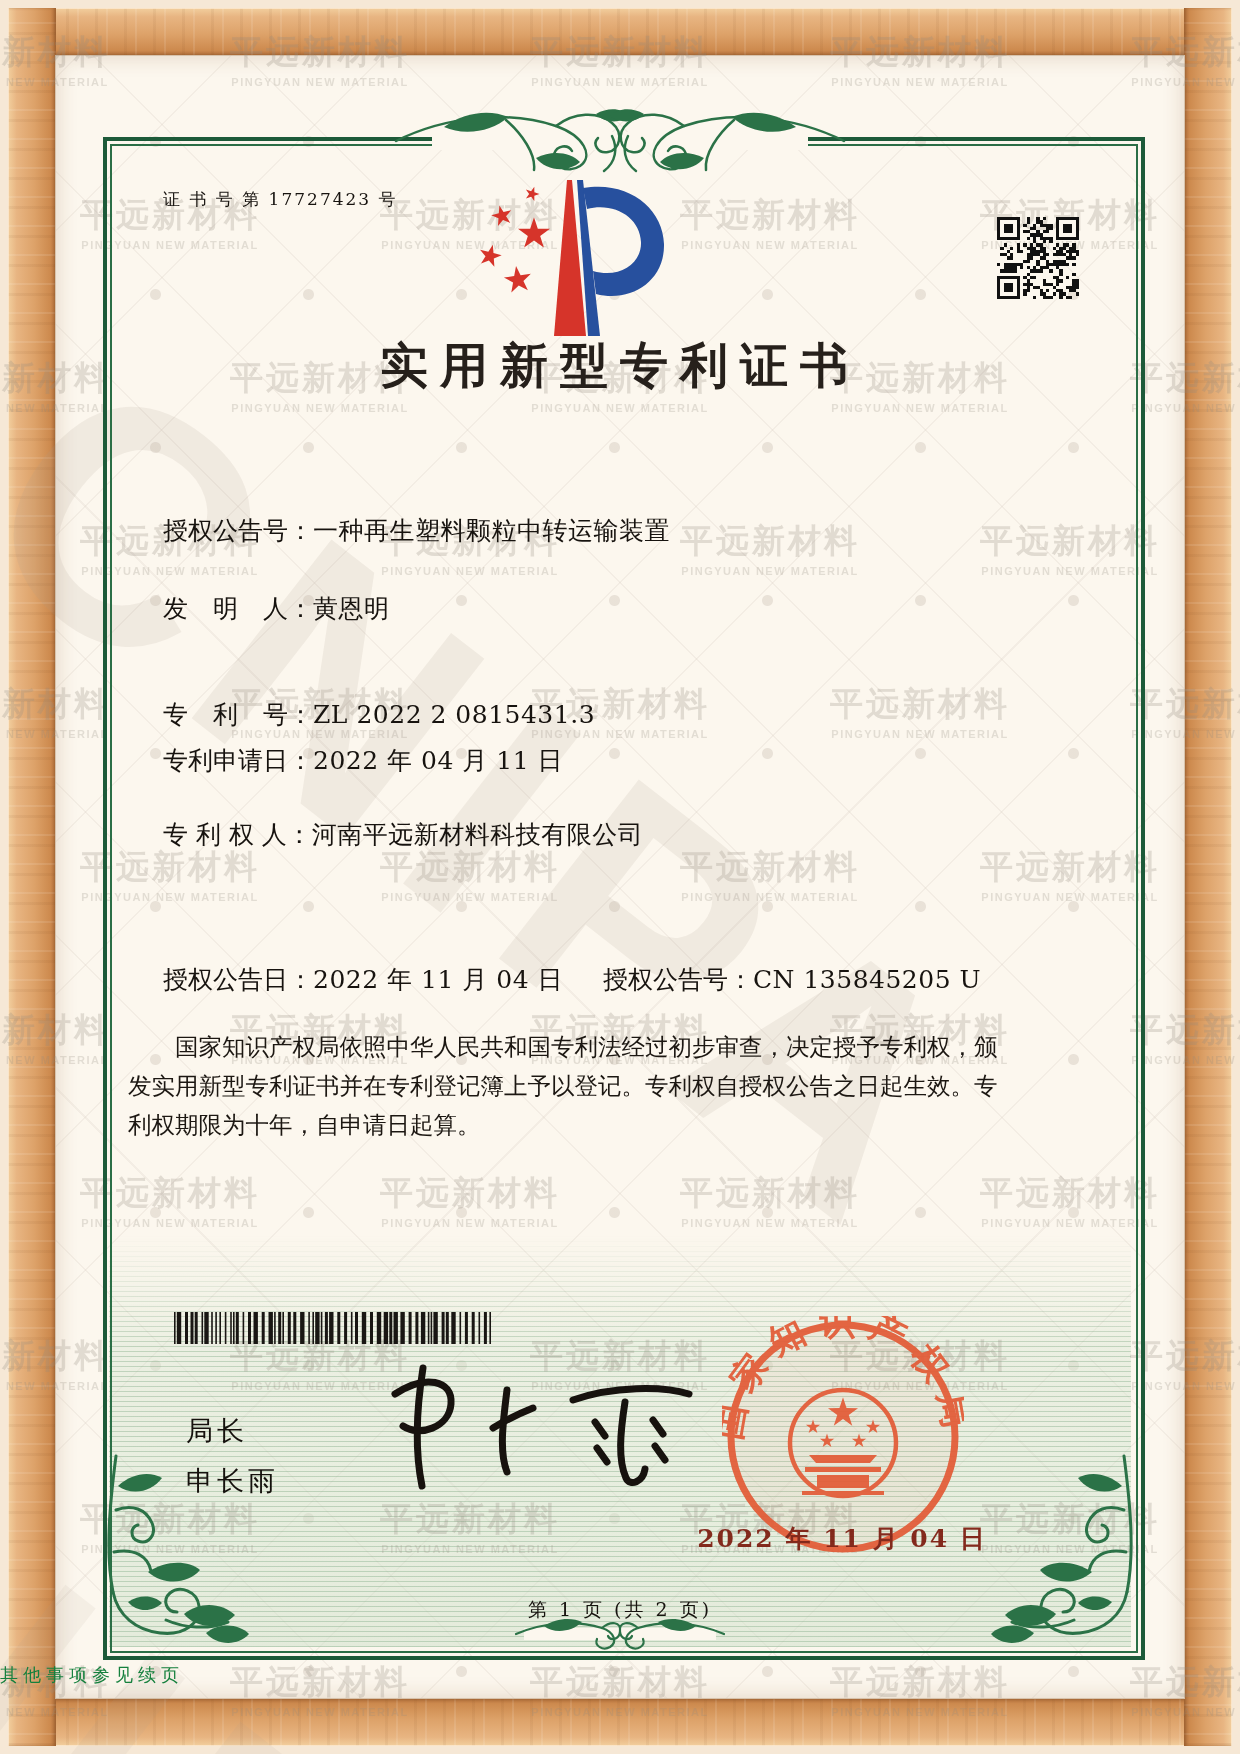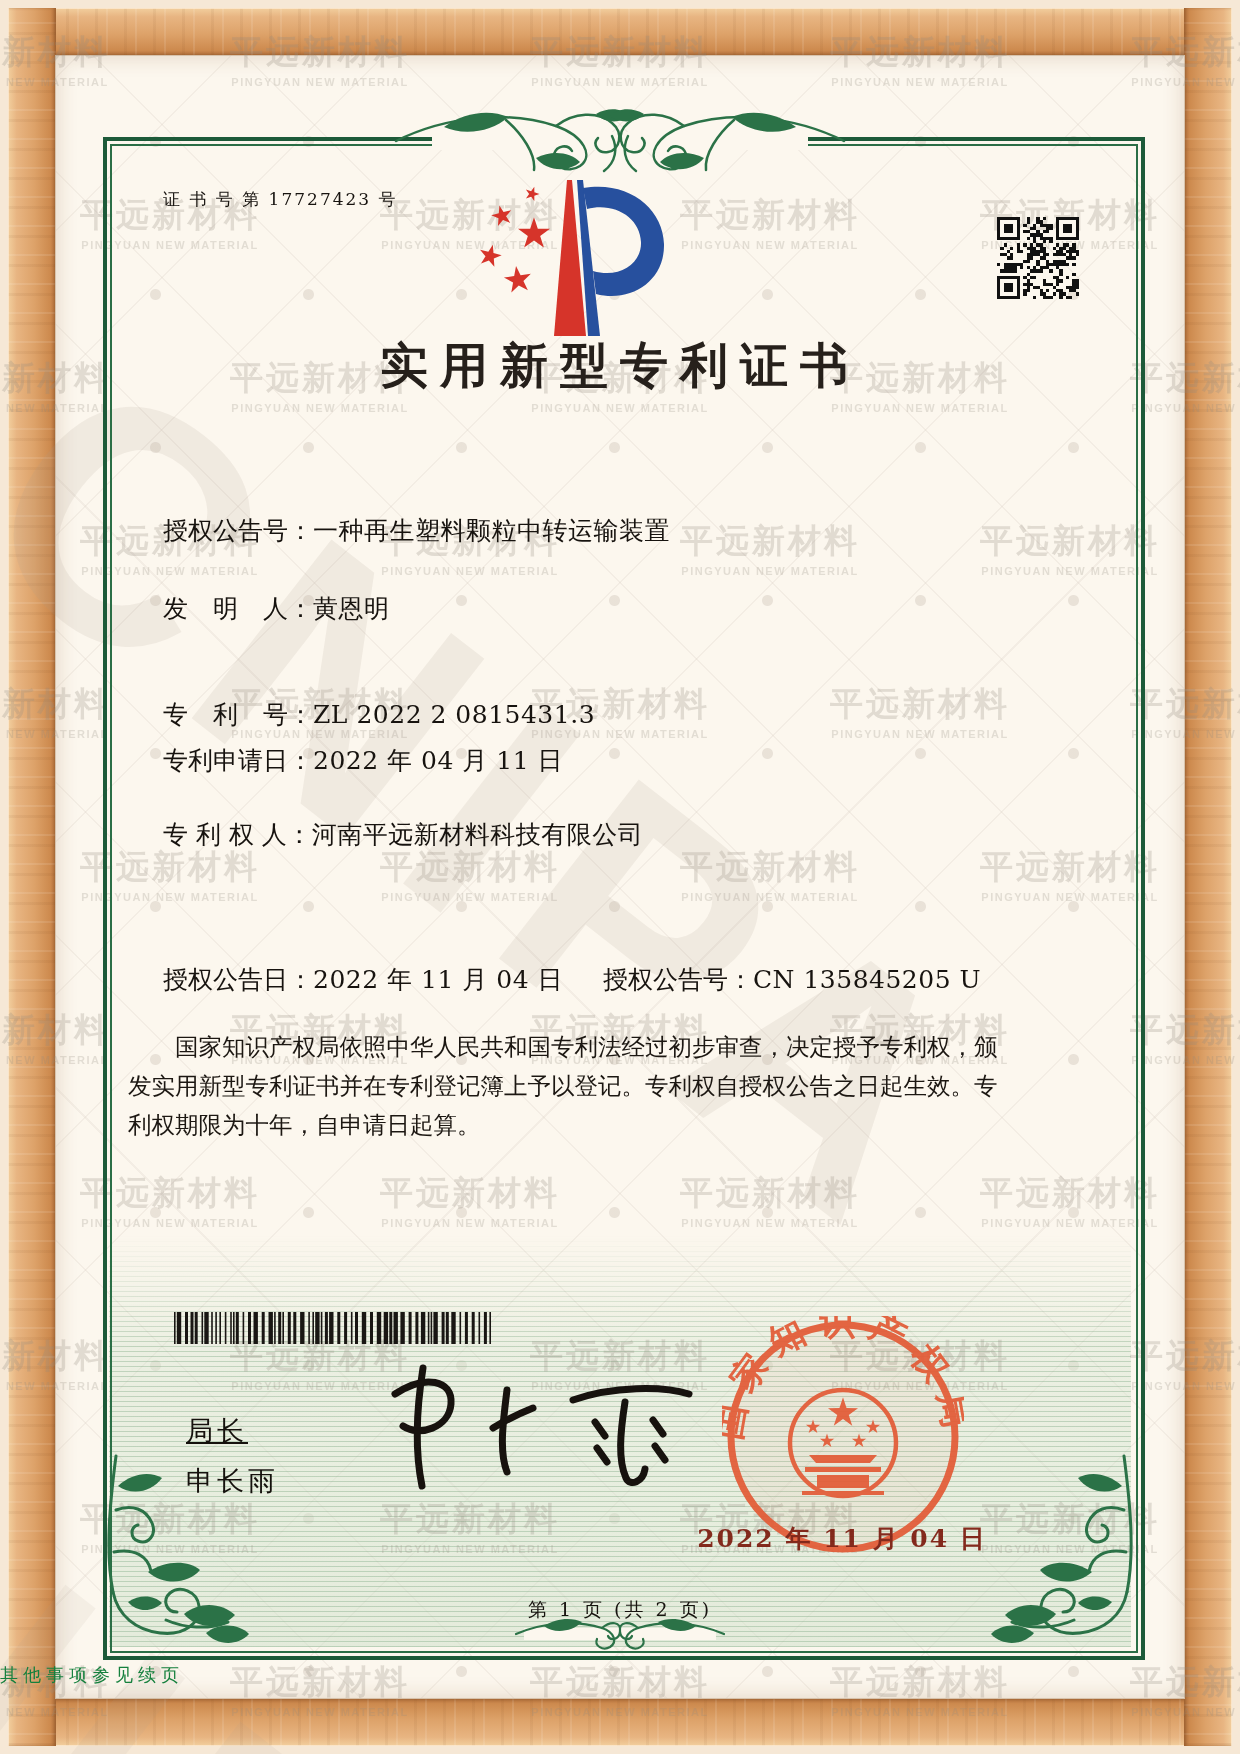"局长" .officer.t { text-decoration: underline -> none }
